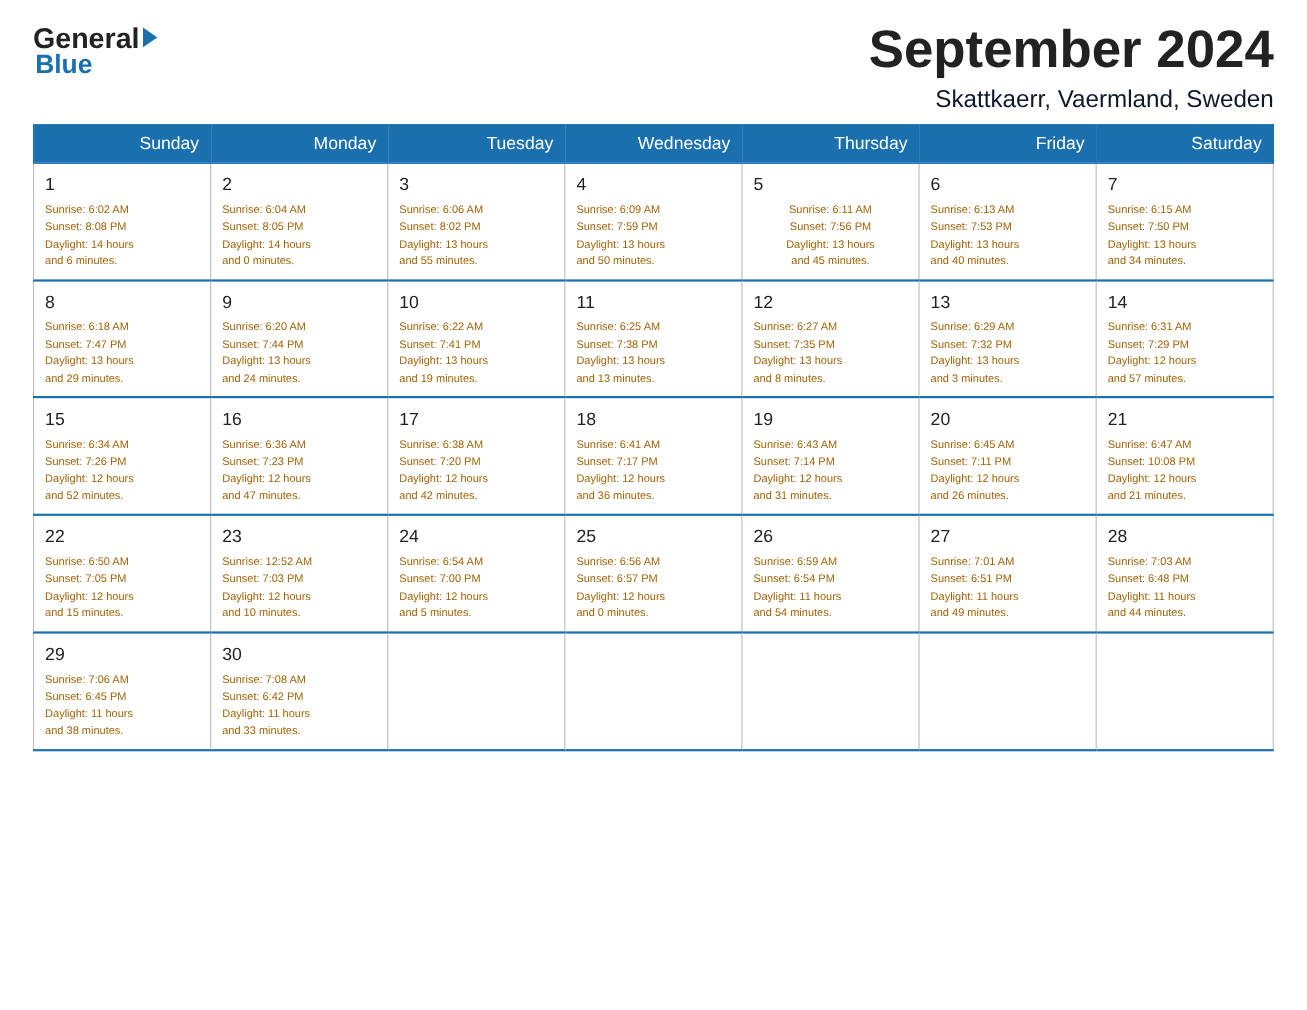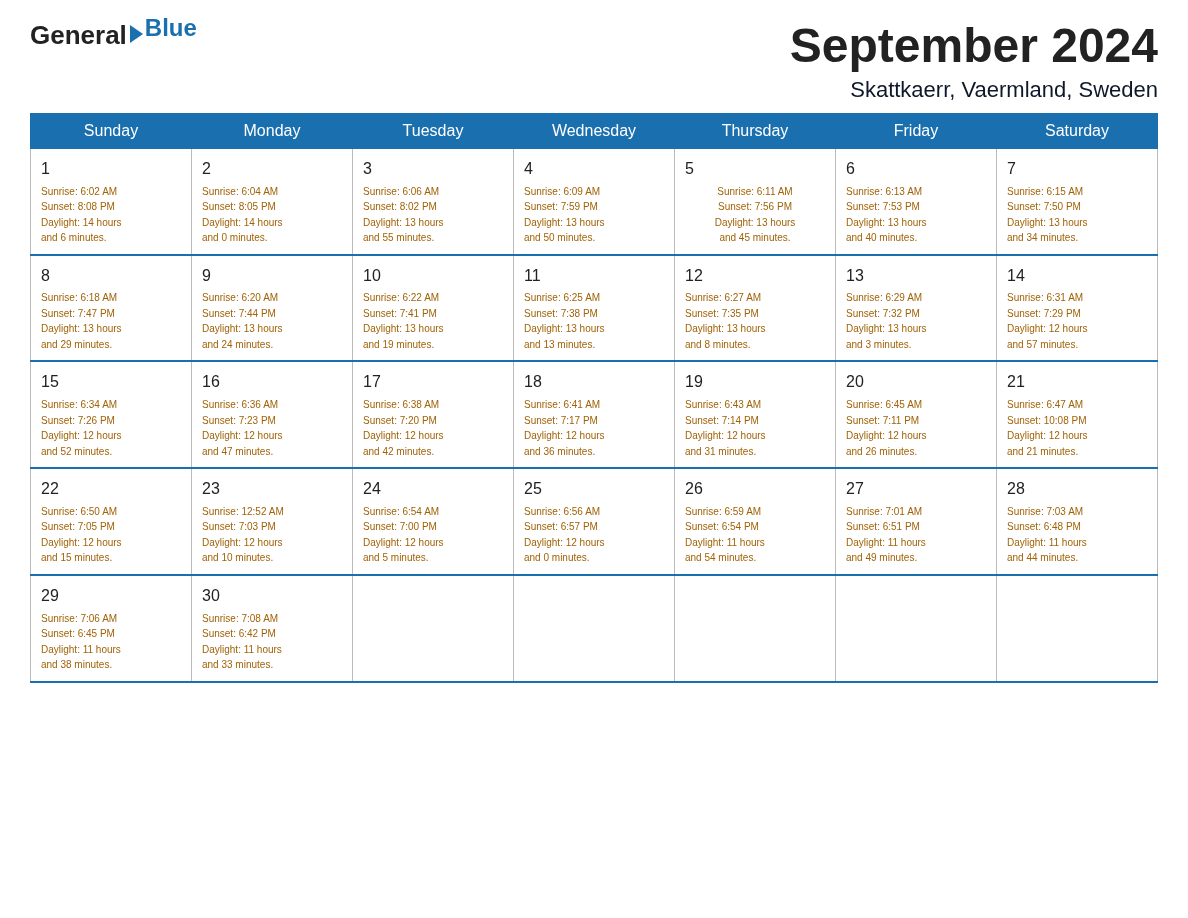"General" .logo-container { flex-direction: none -> column }
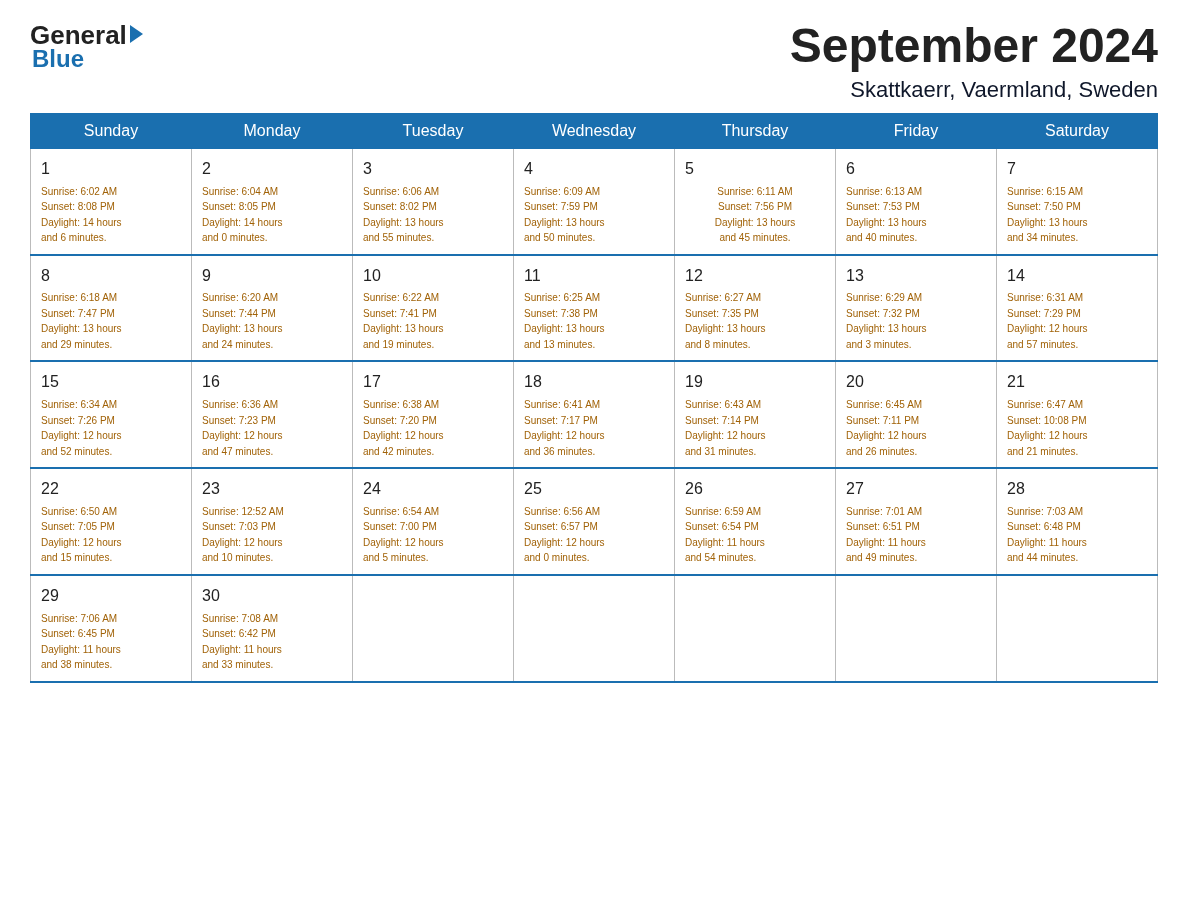"Sunday" .calendar-table th { text-align: center -> right }
